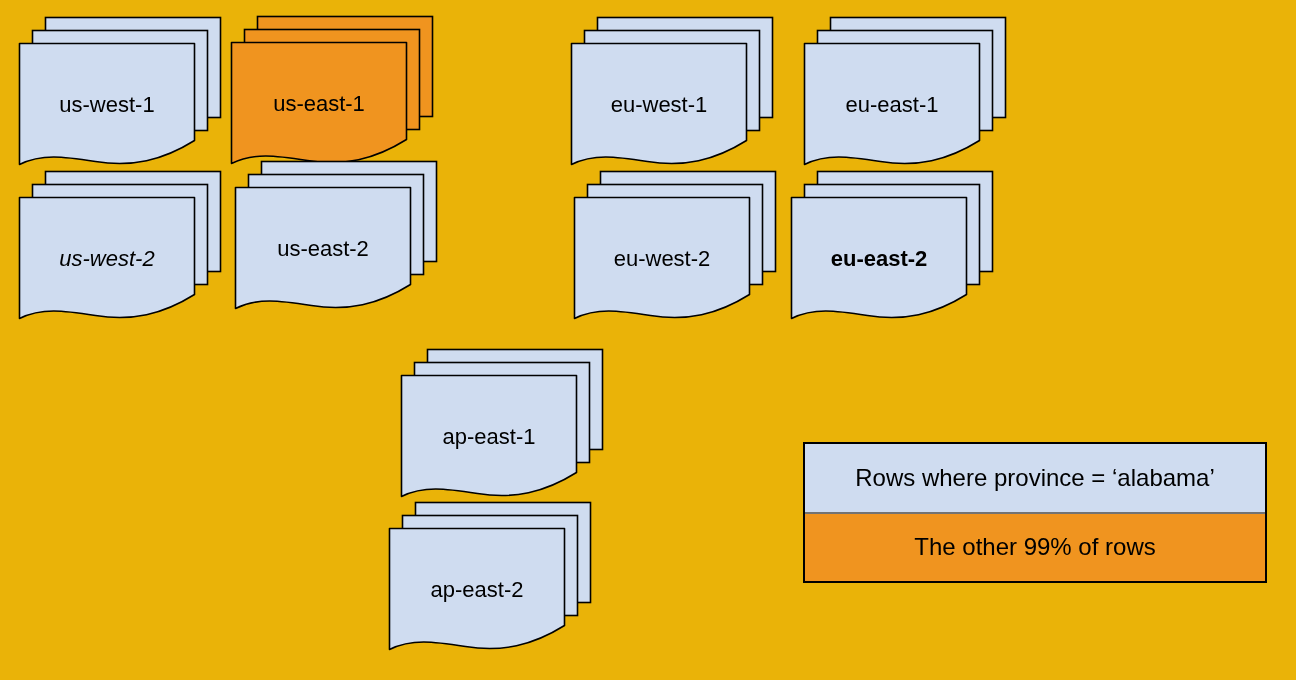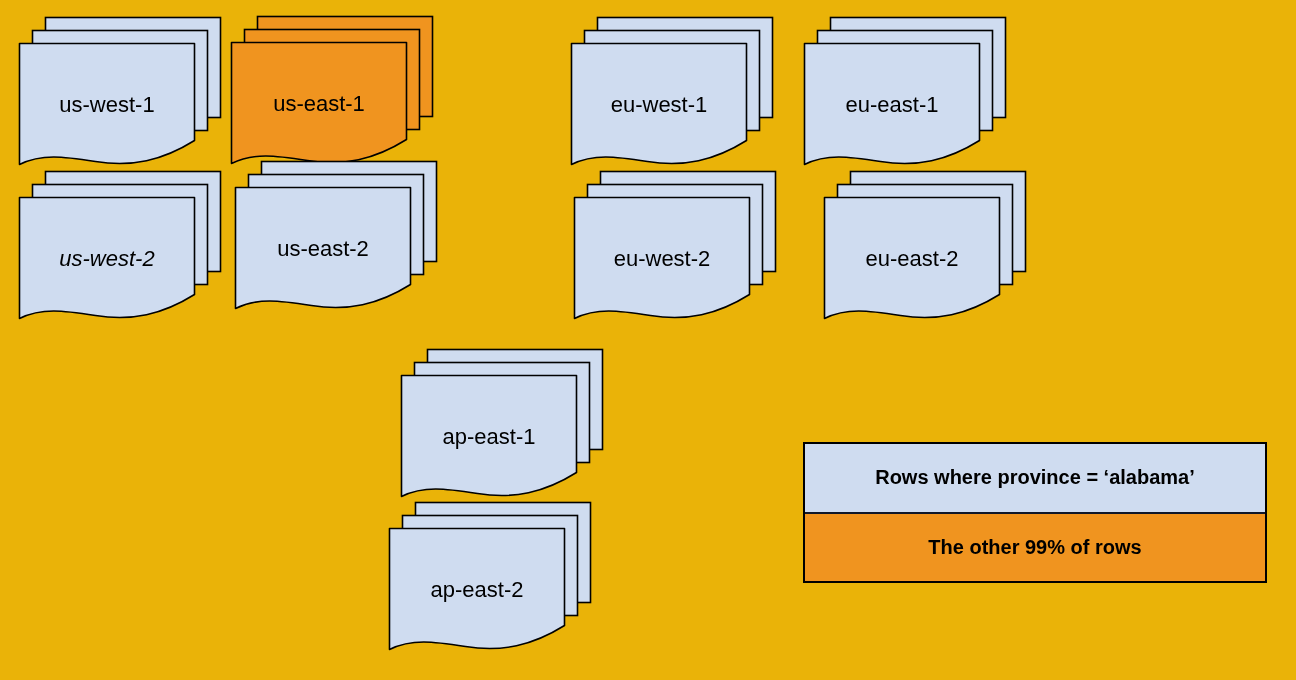"eu-east-2" div.stack { font-weight: none -> bold; left: 823px -> 790px }
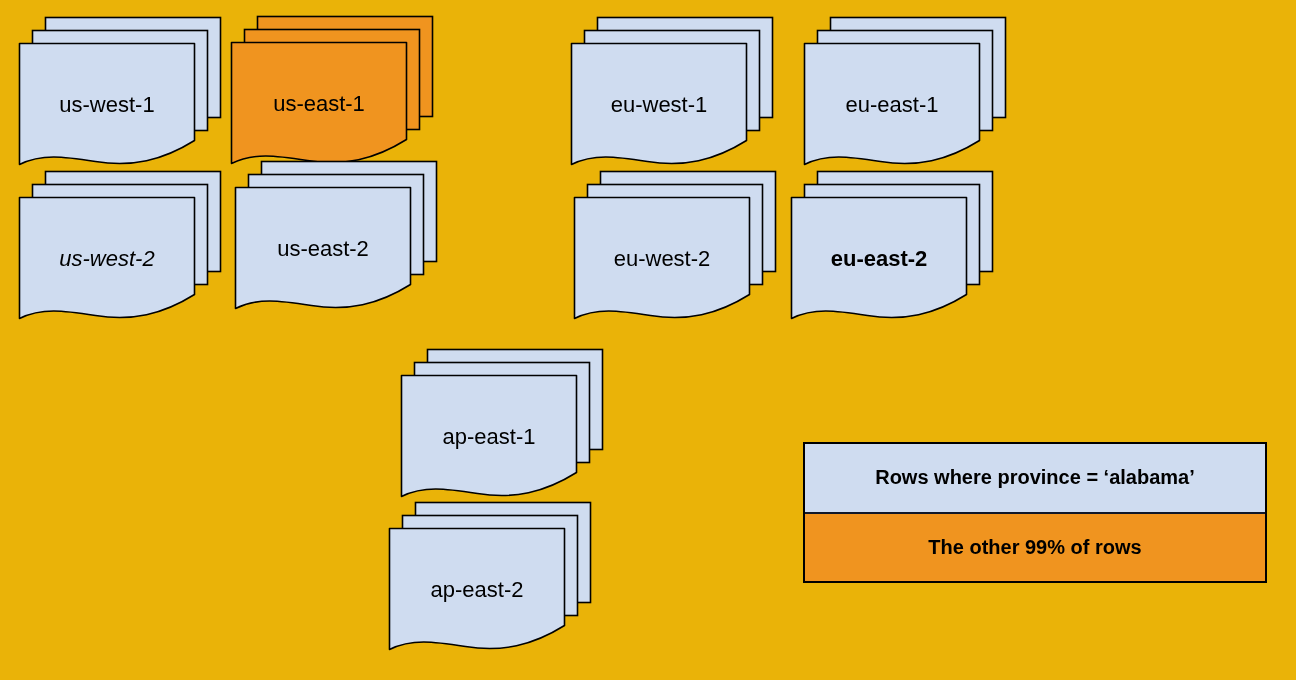"Rows where province = ‘alabama’" .legend-row { font-size: 20px -> 24px; font-weight: bold -> none }
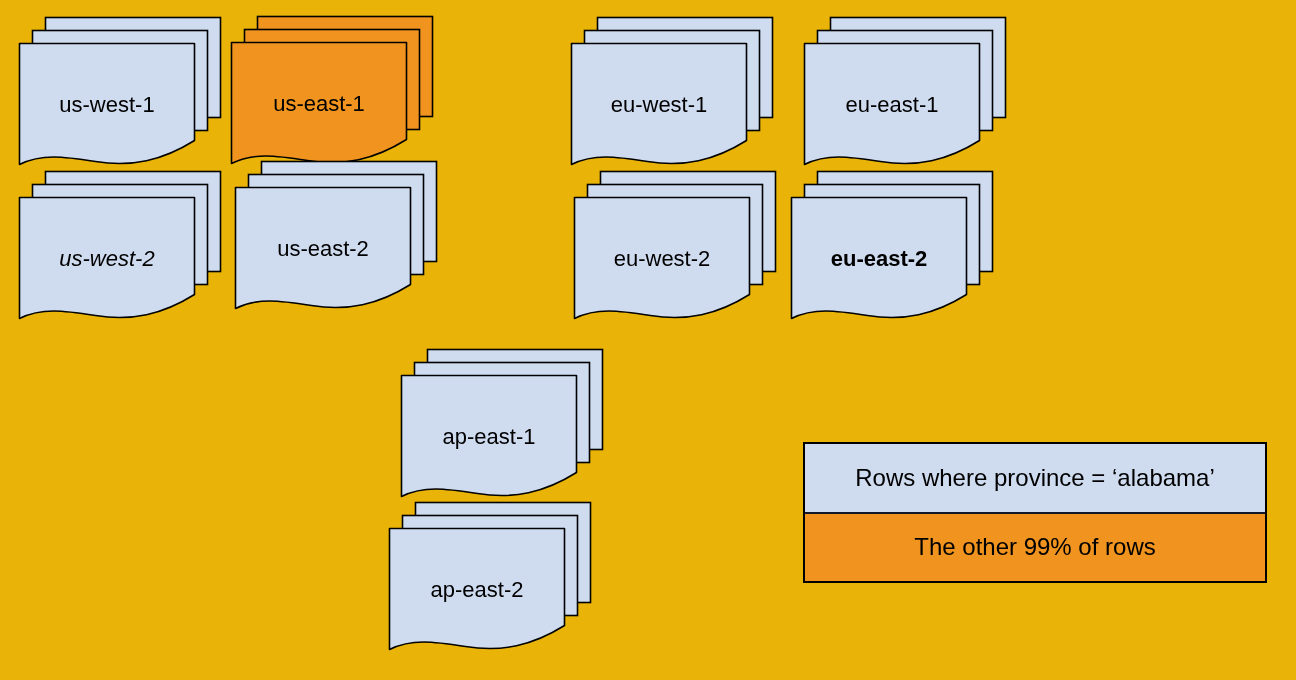"The other 99% of rows" .legend-row + .legend-row { border-top: 2px solid #0f172a -> 2px solid #737373 }
